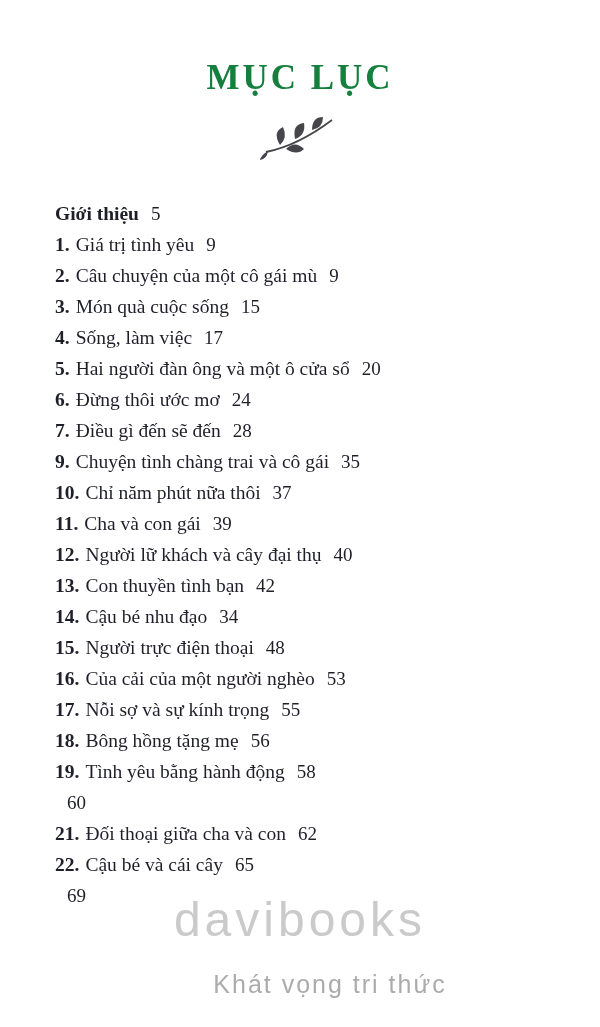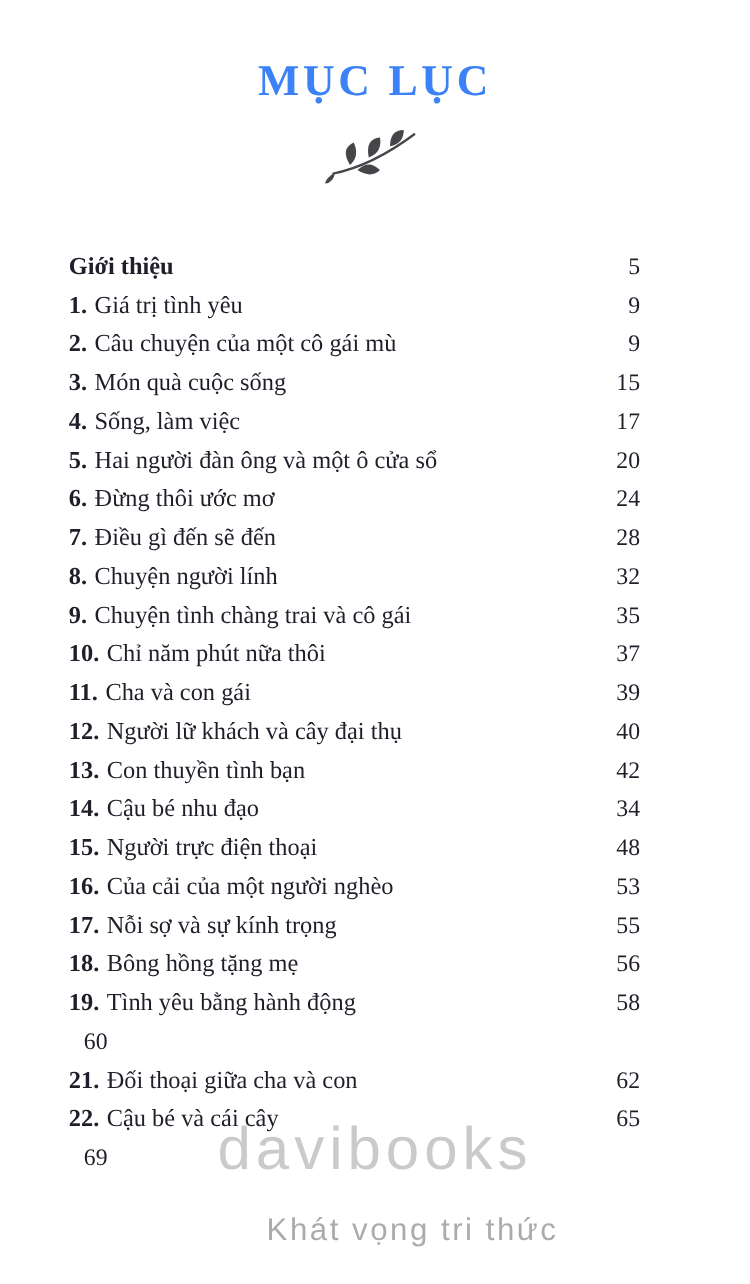"MỤC LỤC" .page-title { color: #3b82f6 -> #15803d; margin-top: 45px -> 58px }
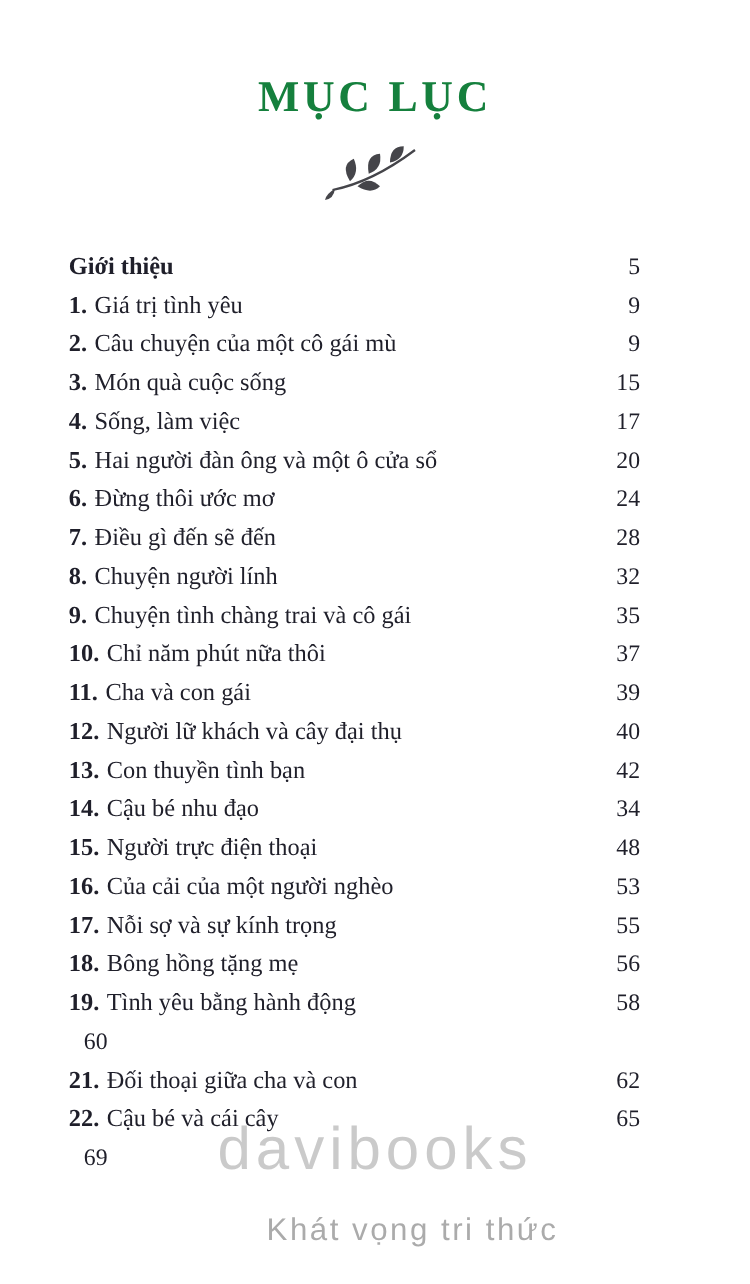"Giới thiệu" .toc-row { justify-content: space-between -> flex-start }
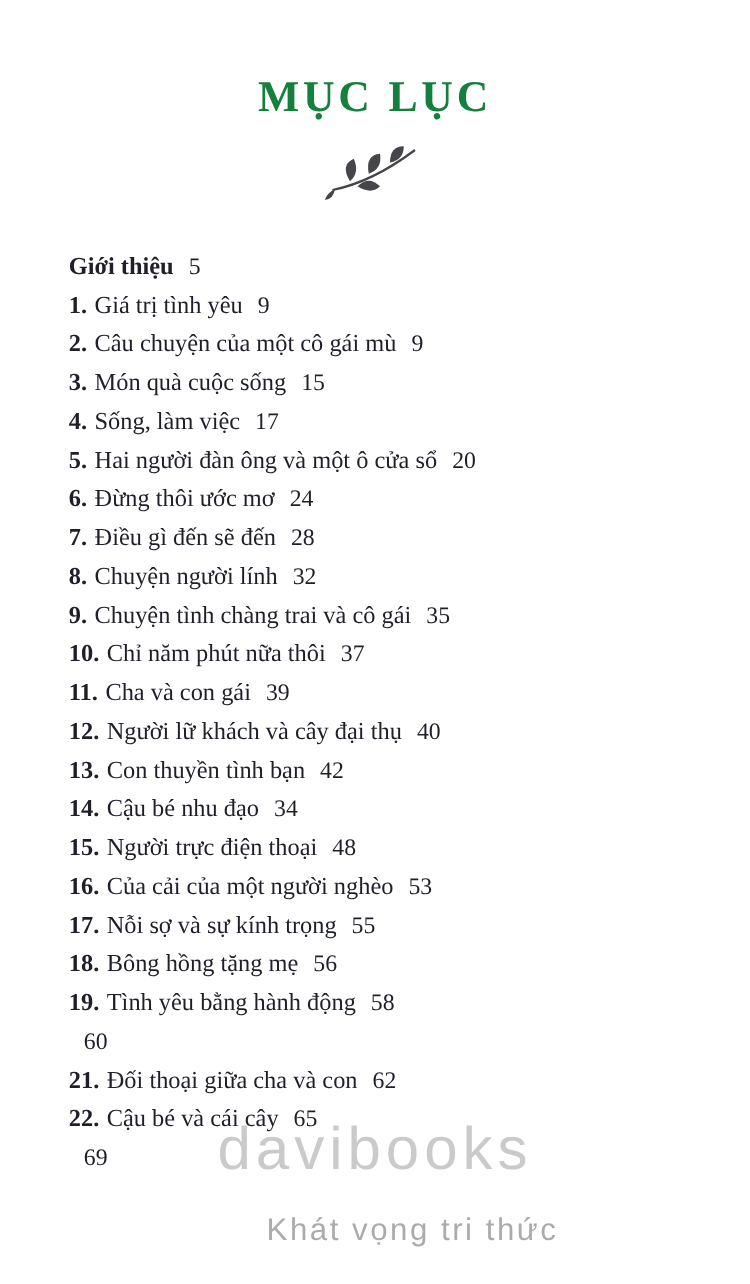"8. Chuyện người lính" div.toc-row { html: <div> <span><span>8.</span><span>Chuyện người lính</span></span> <span>32</span> </div> -> none }
